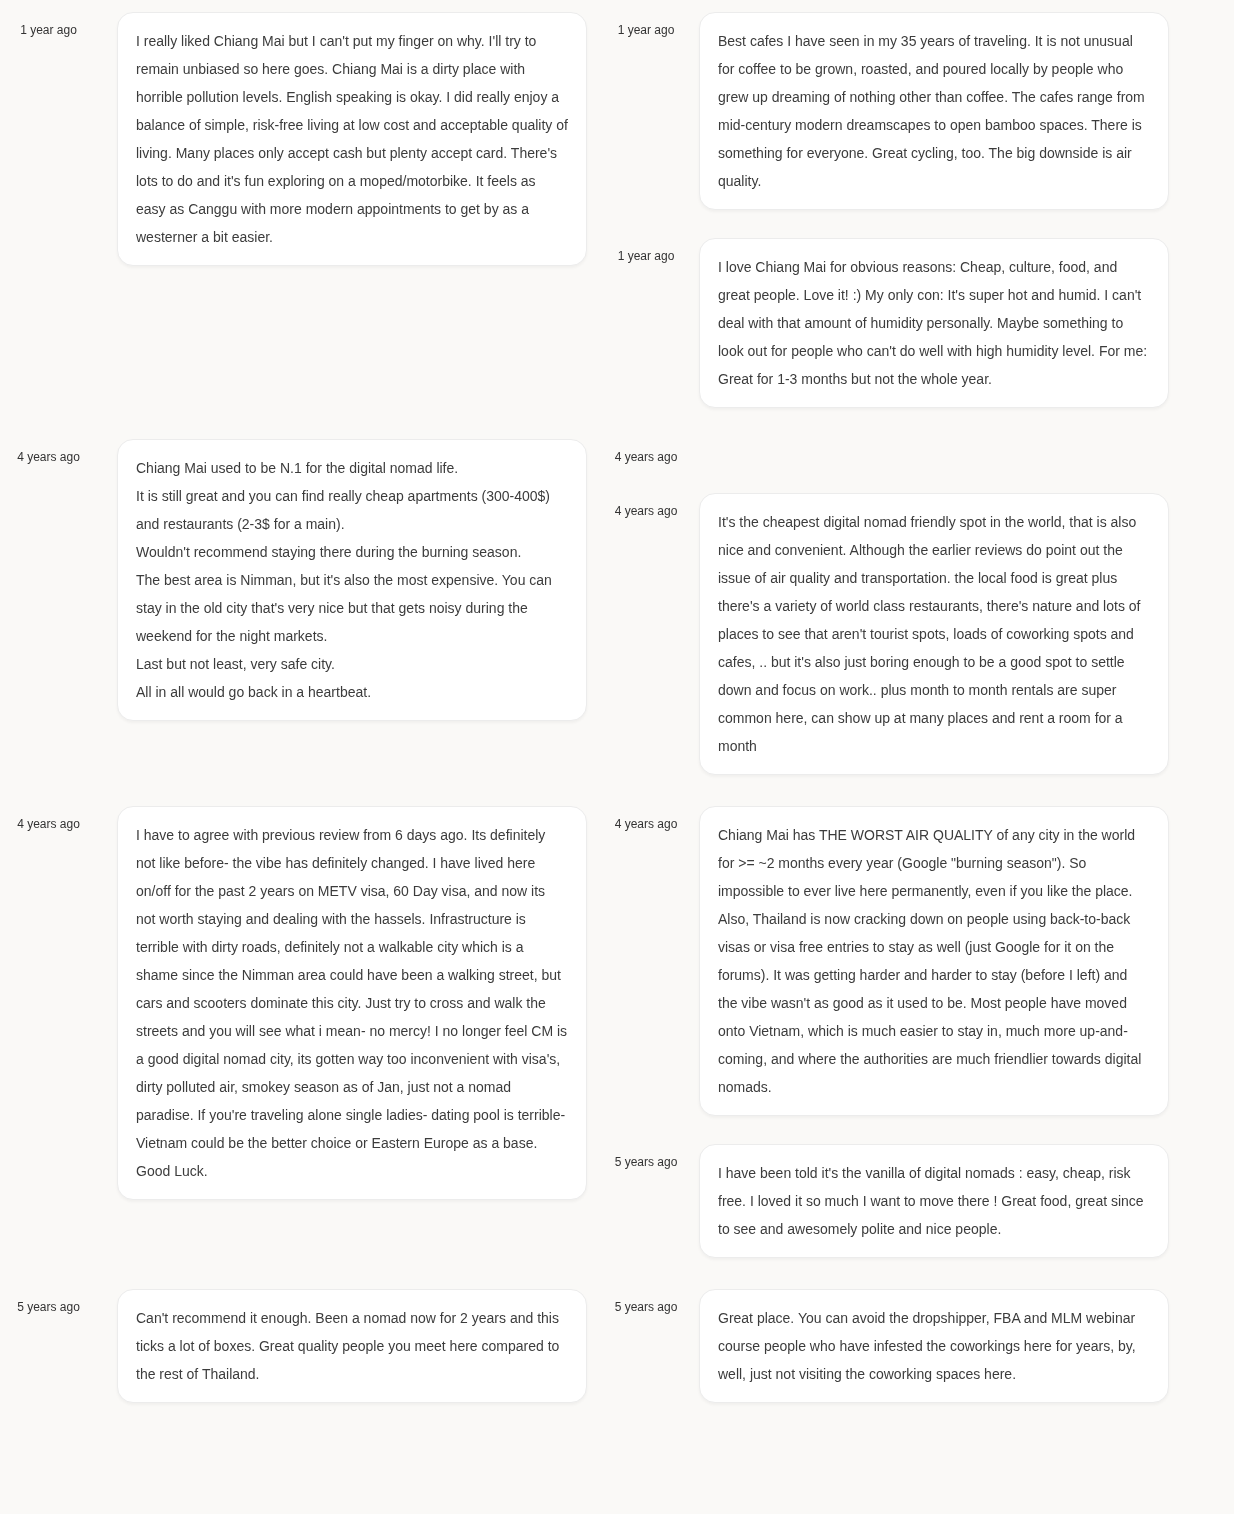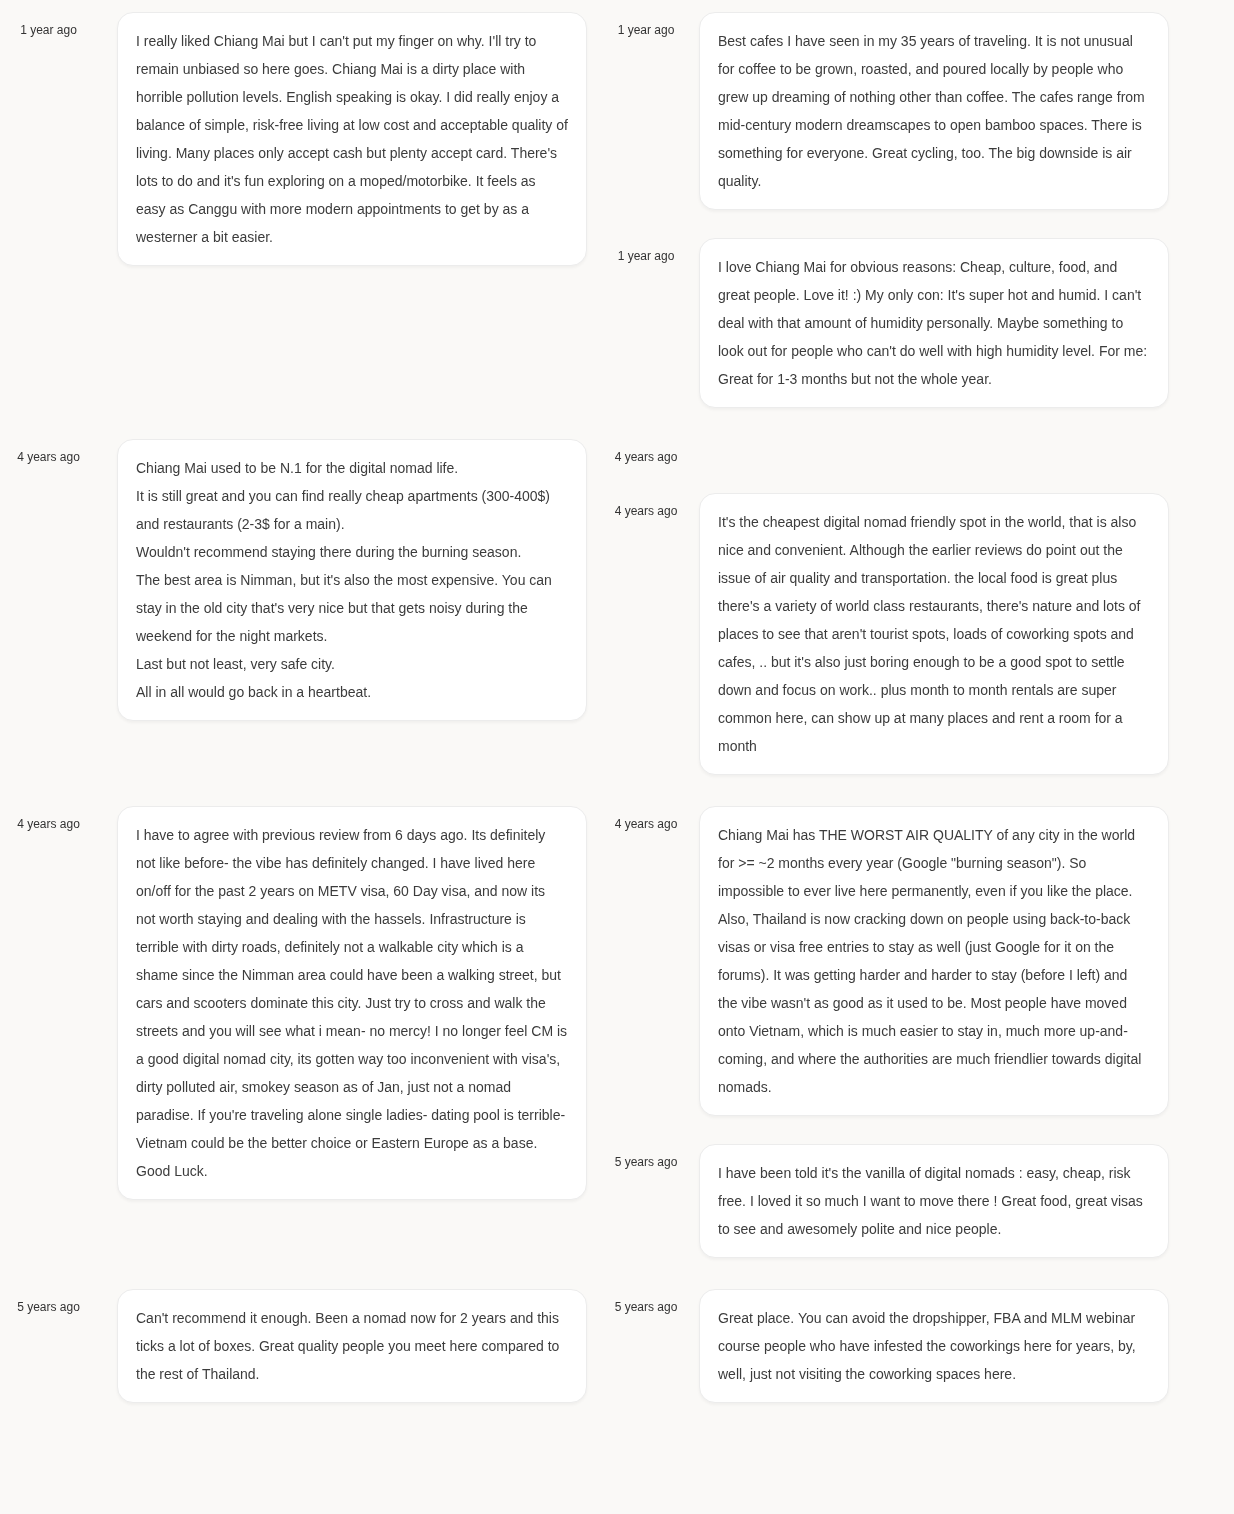"I have been told it's" p.review-text { text: visas -> since }
